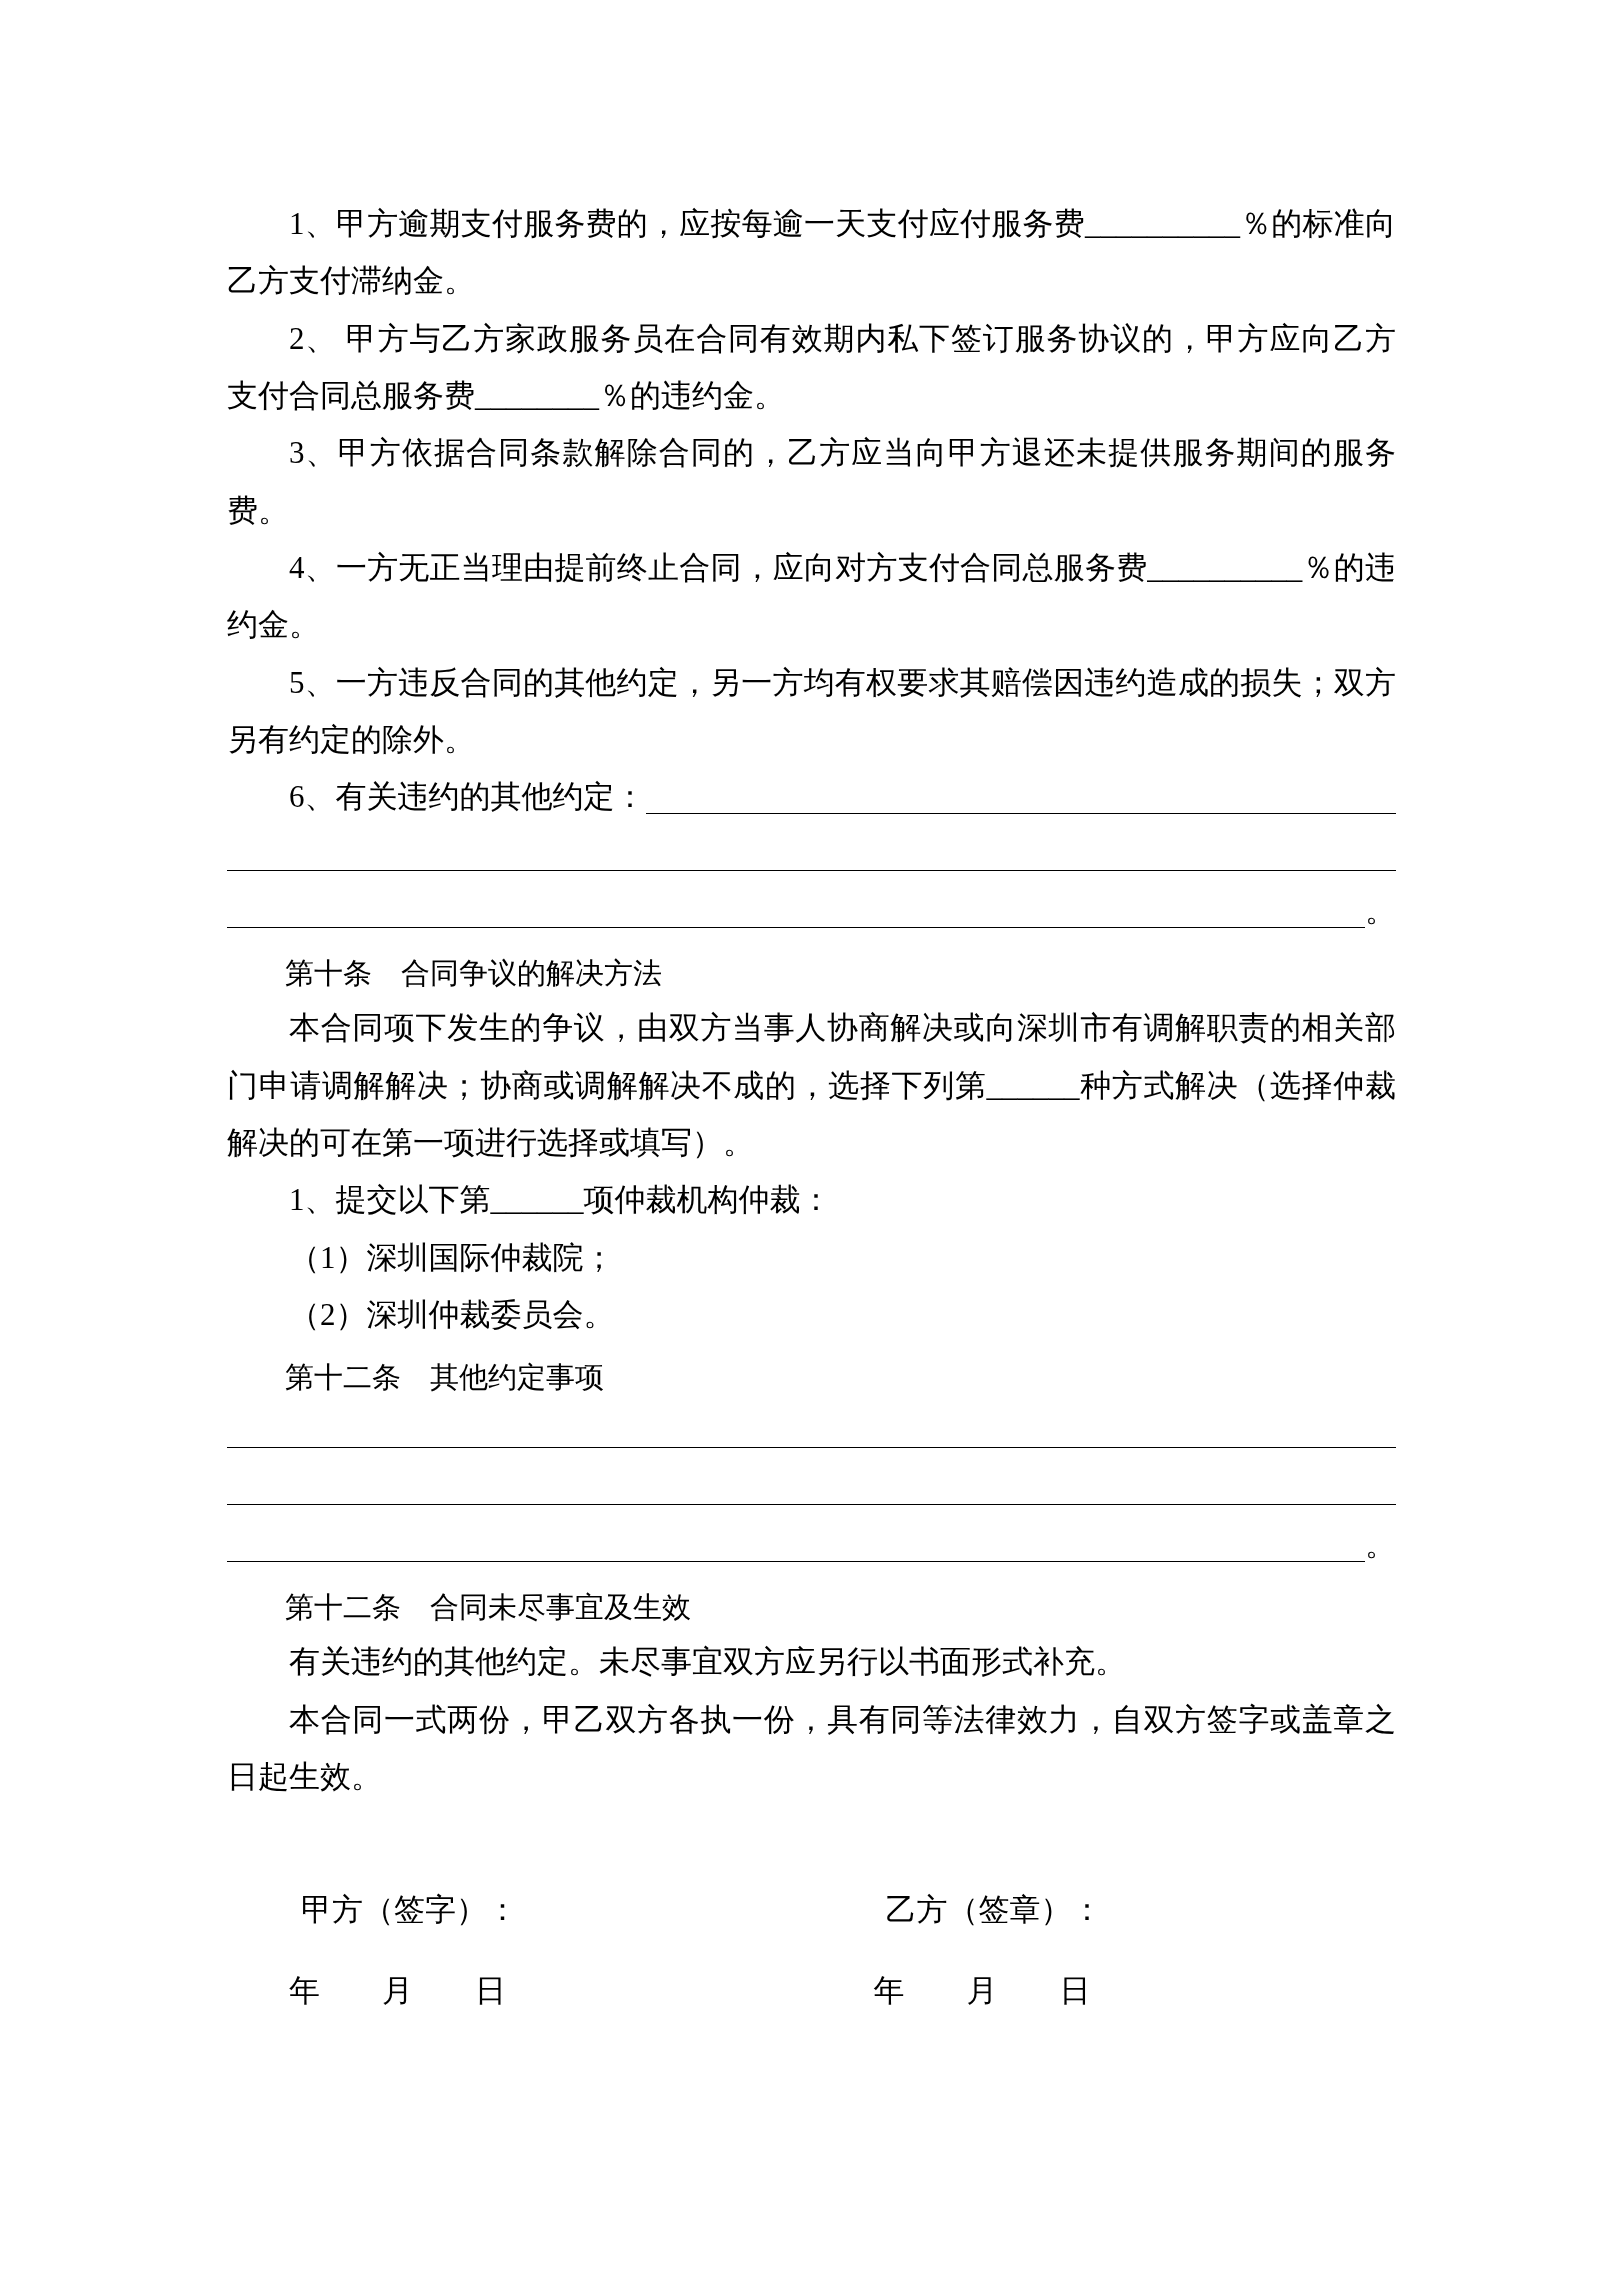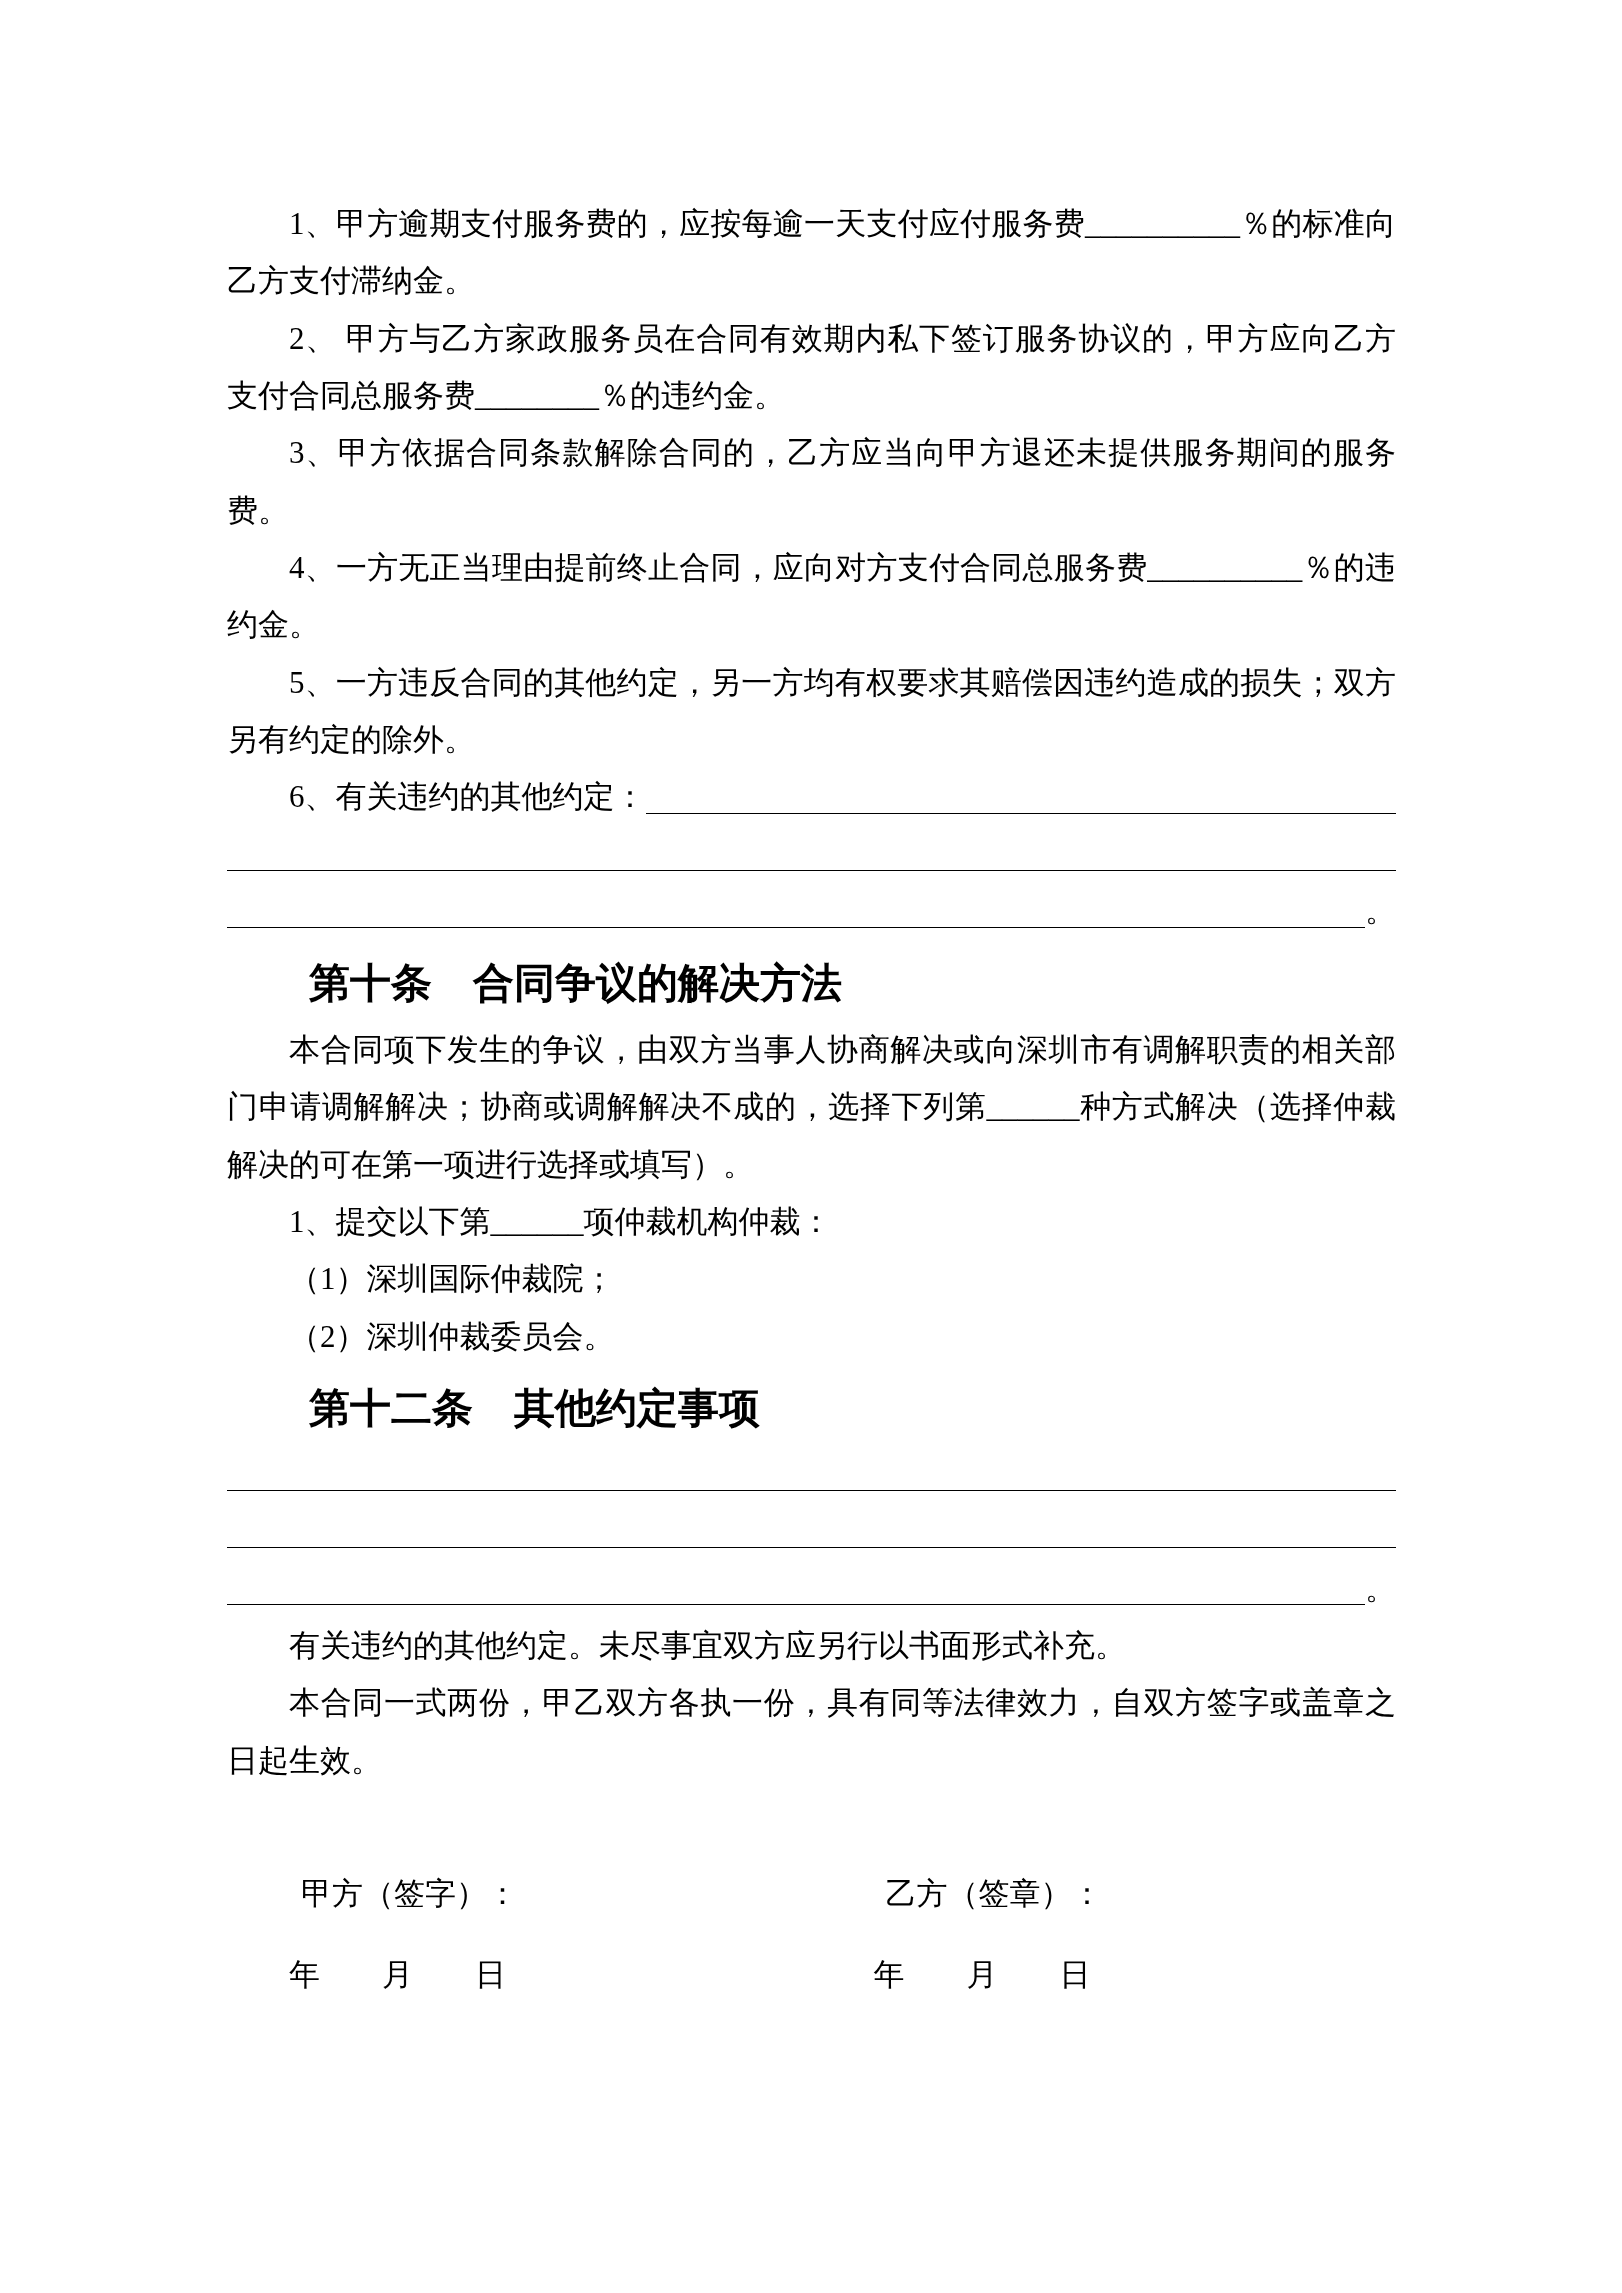"第十条 合同争议的解决方法" .heading { font-size: 41px -> 29px; font-weight: bold -> normal }
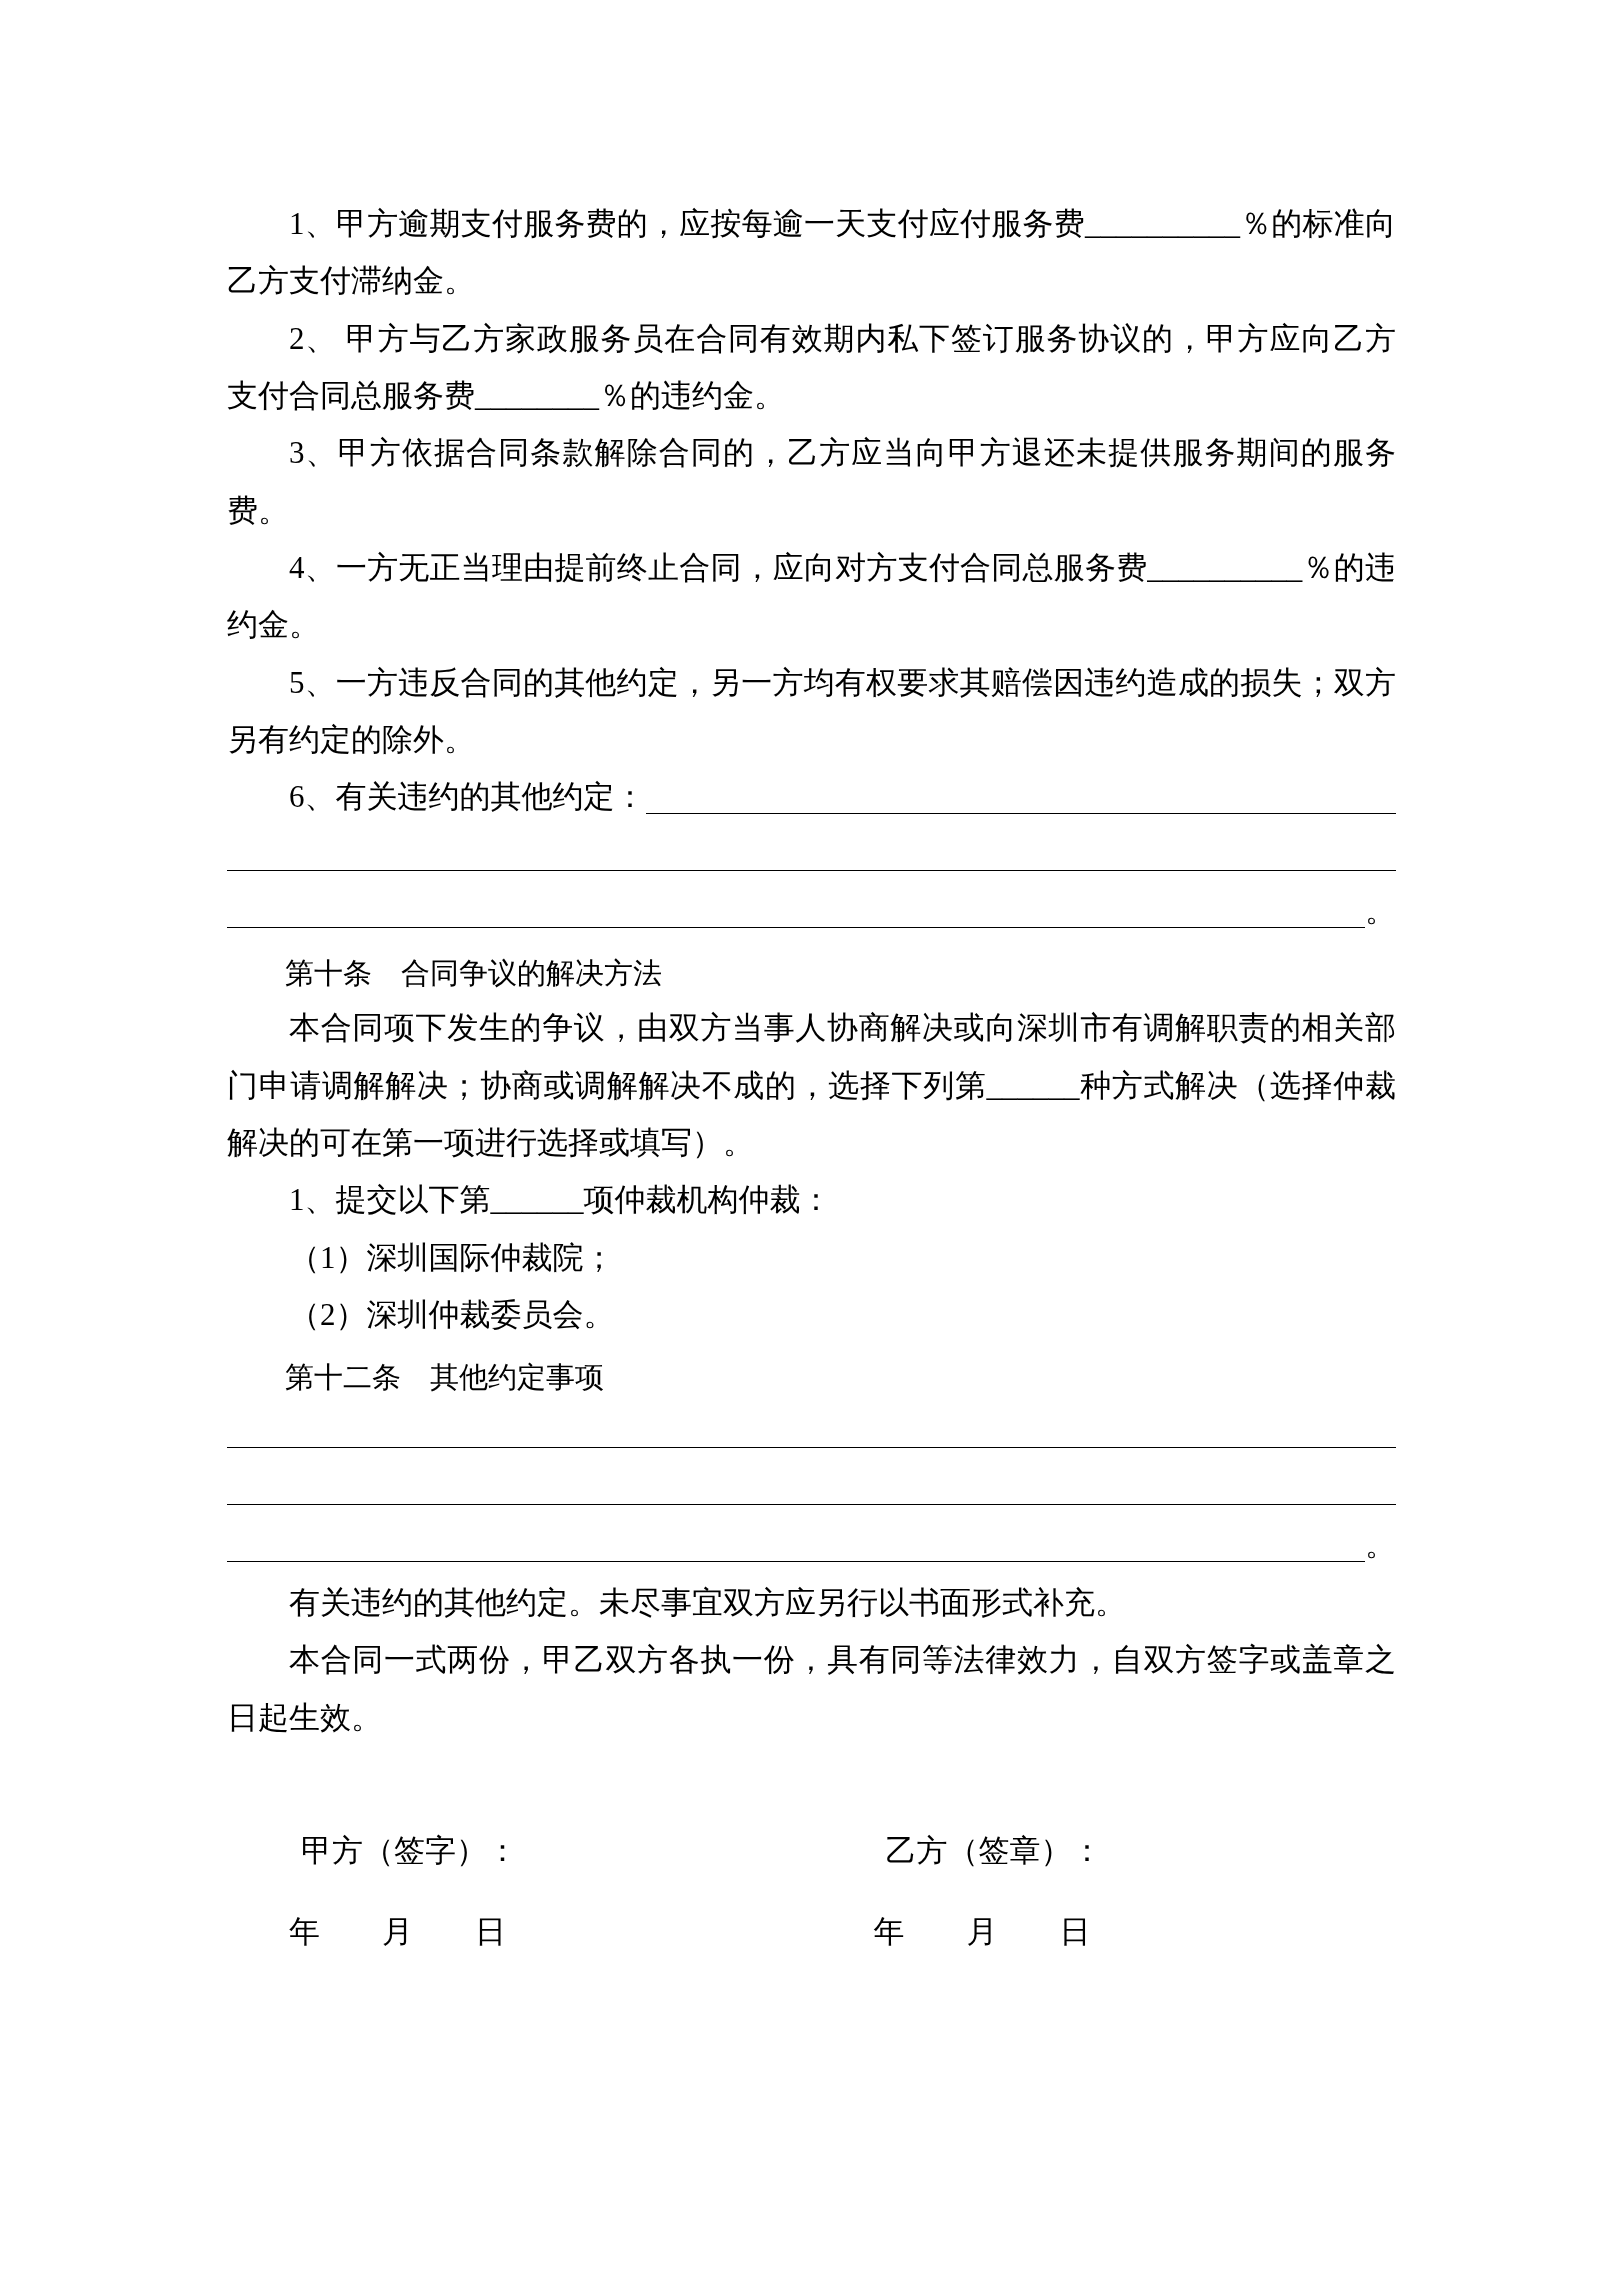"第十二条 合同未尽事宜及生效" h2.heading { html: none -> <h2>第十二条 合同未尽事宜及生效</h2> }
